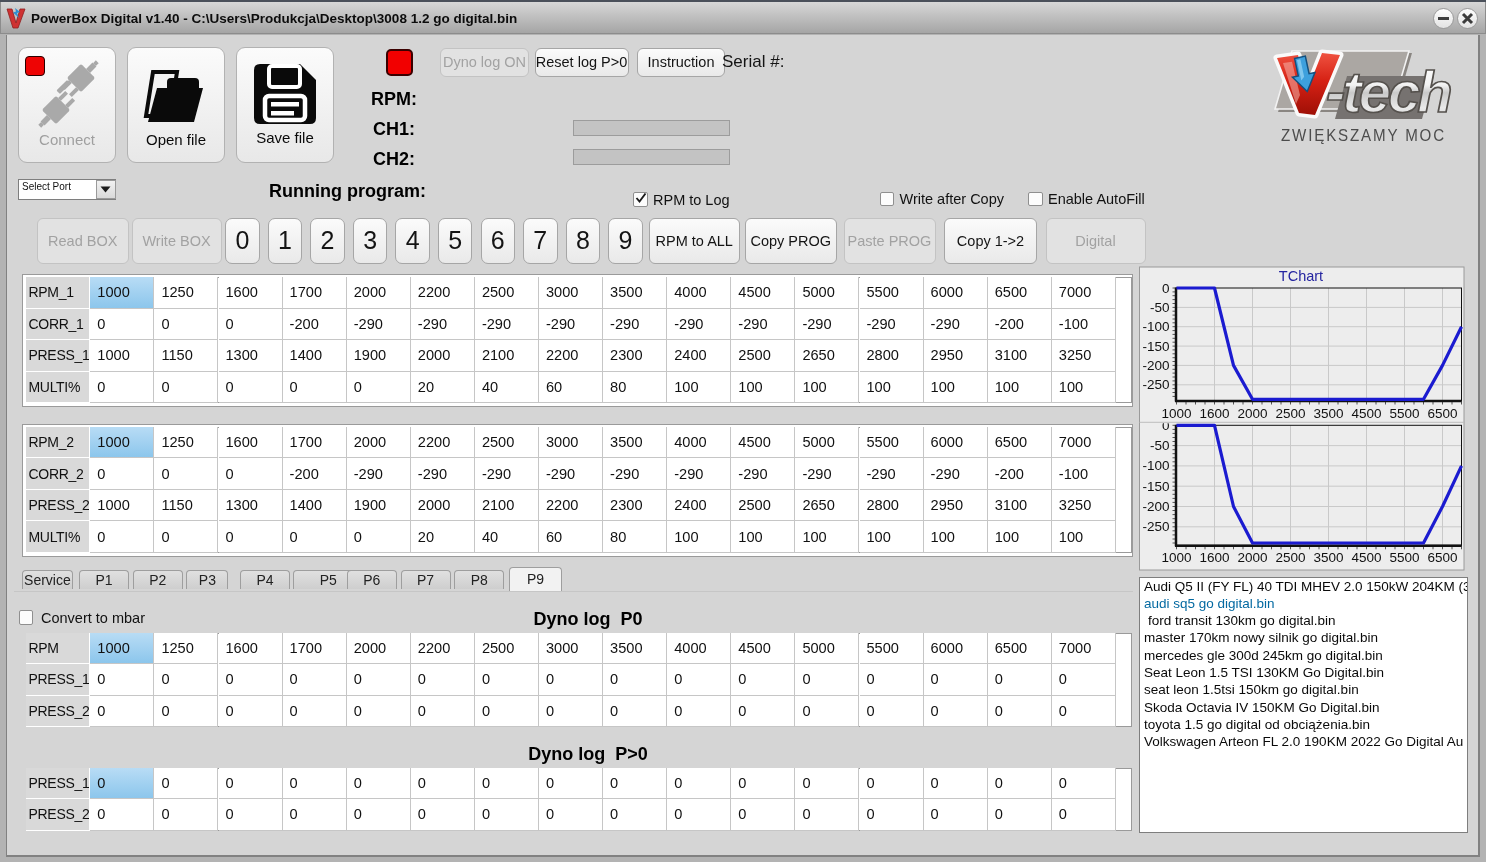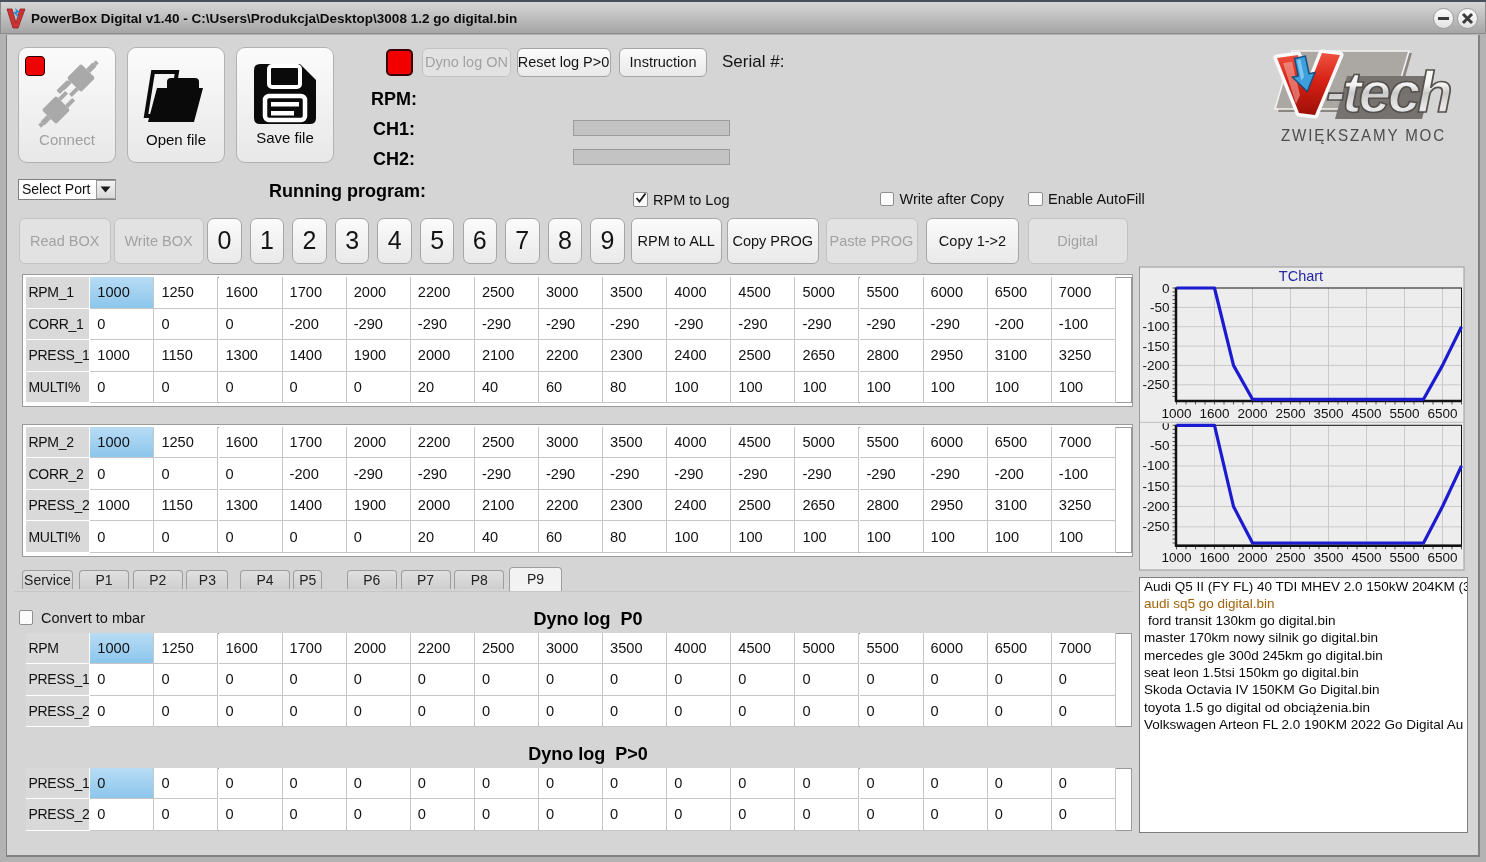"Dyno log ON" .btn { margin-left: none -> 18px }
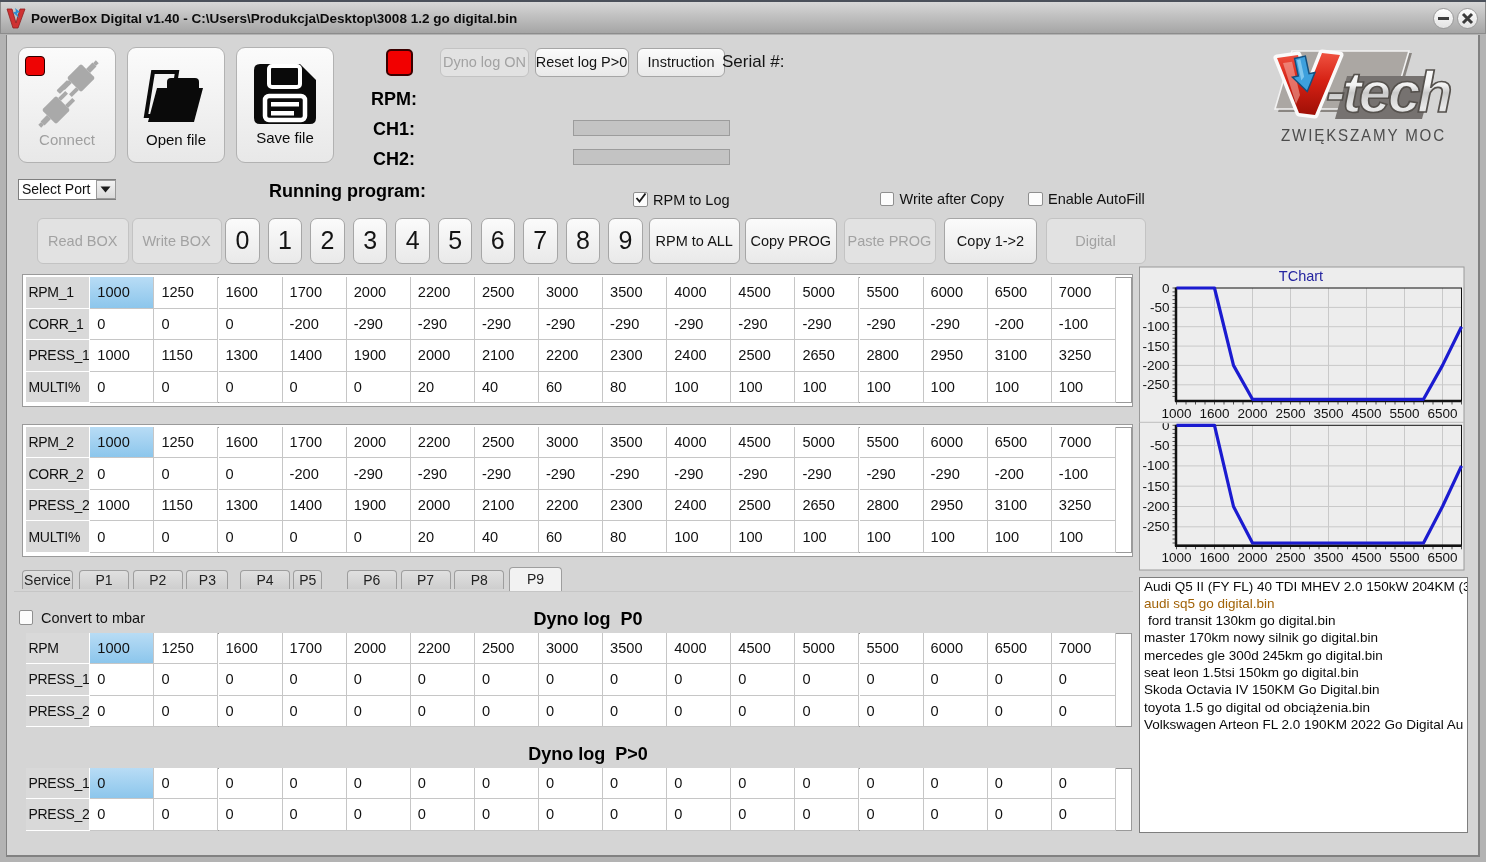"Select Port" div { font-size: 14px -> 10px }
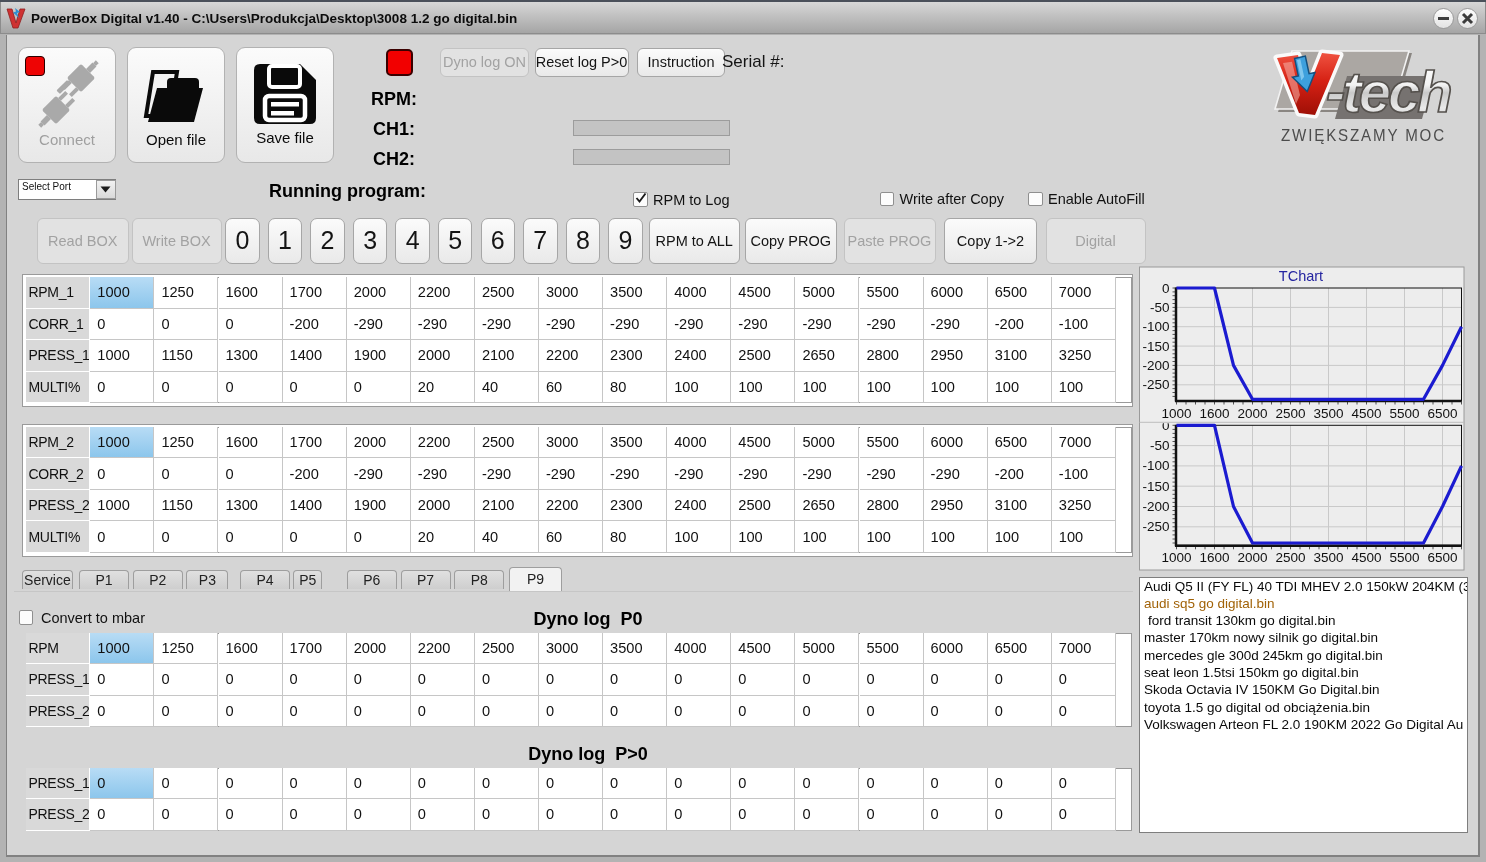"P5" div.tab { width: 29px -> 70px }
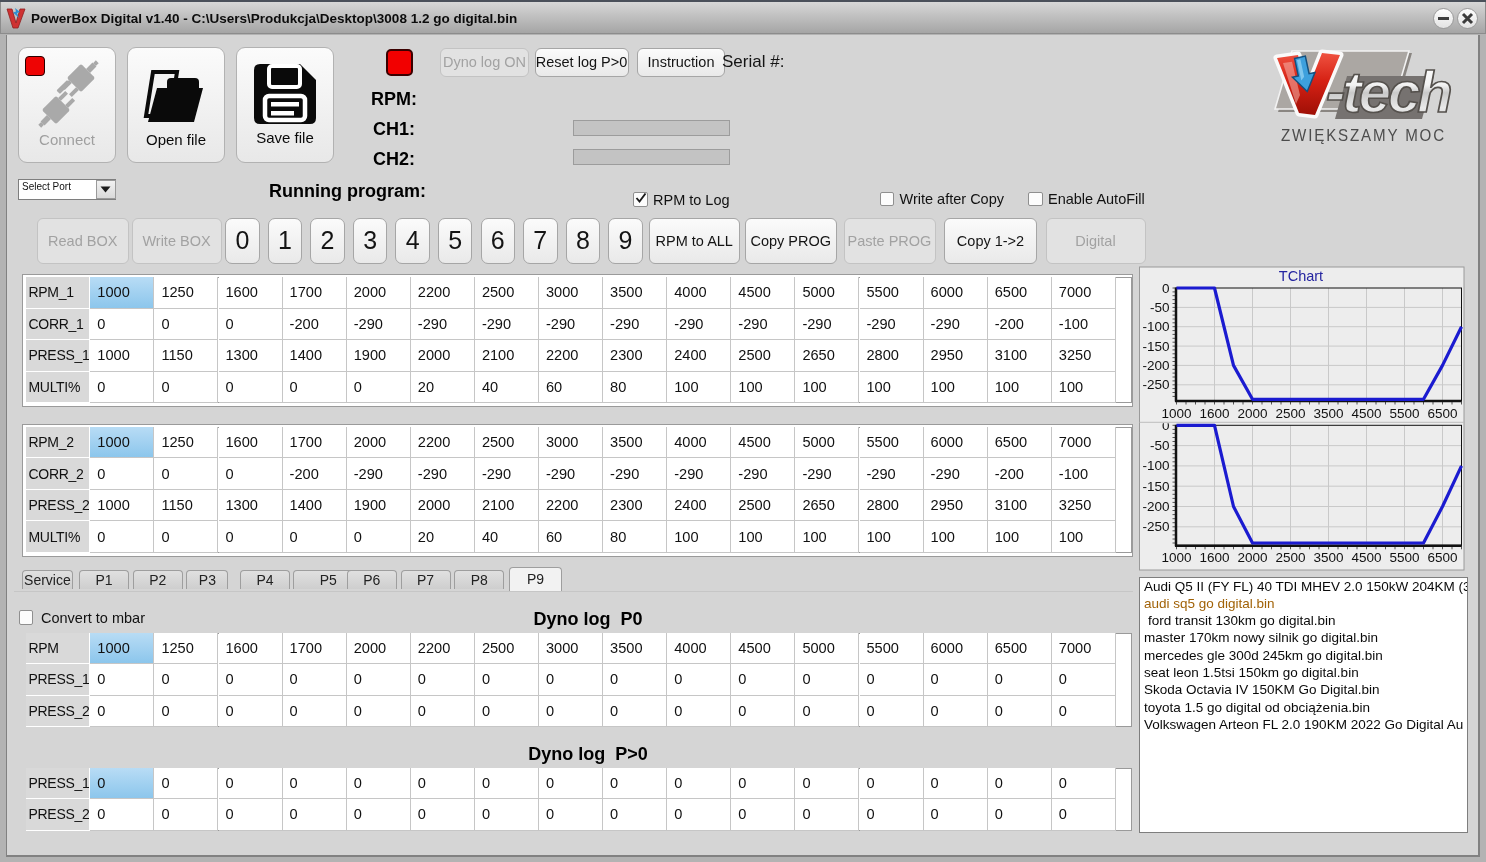"audi sq5 go digital.bin" div { color: #a16207 -> #0369a1 }
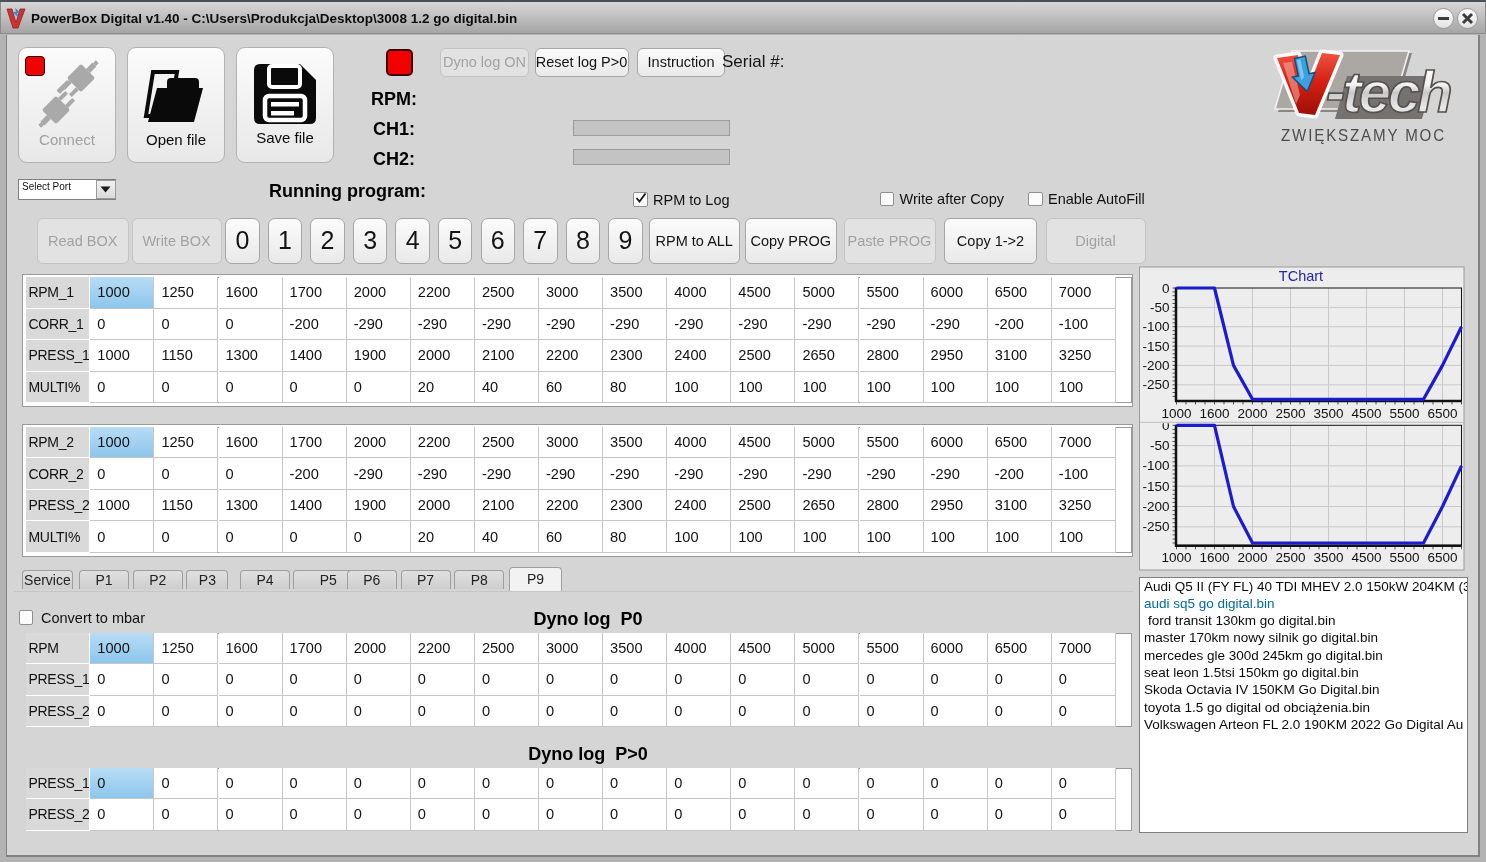"Seat Leon 1.5 TSI 130KM" div { html: none -> <div>Seat Leon 1.5 TSI 130KM Go Digital.bin</div> }
